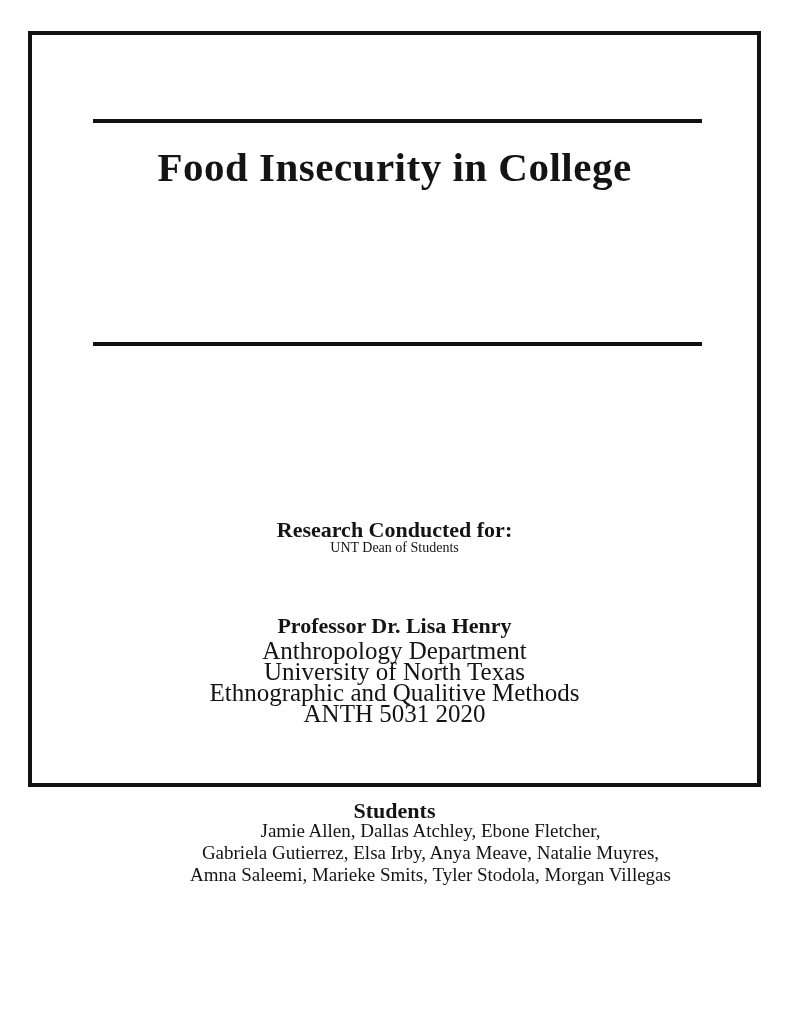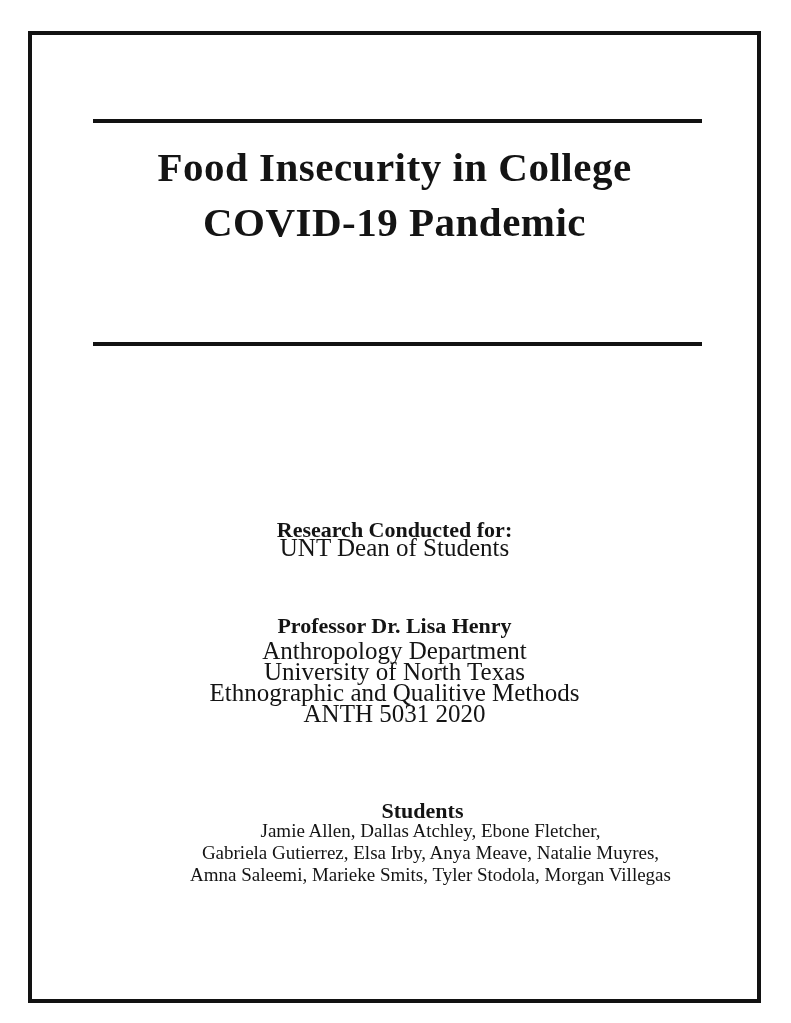"Food Insecurity in College" .frame { height: 972px -> 756px }
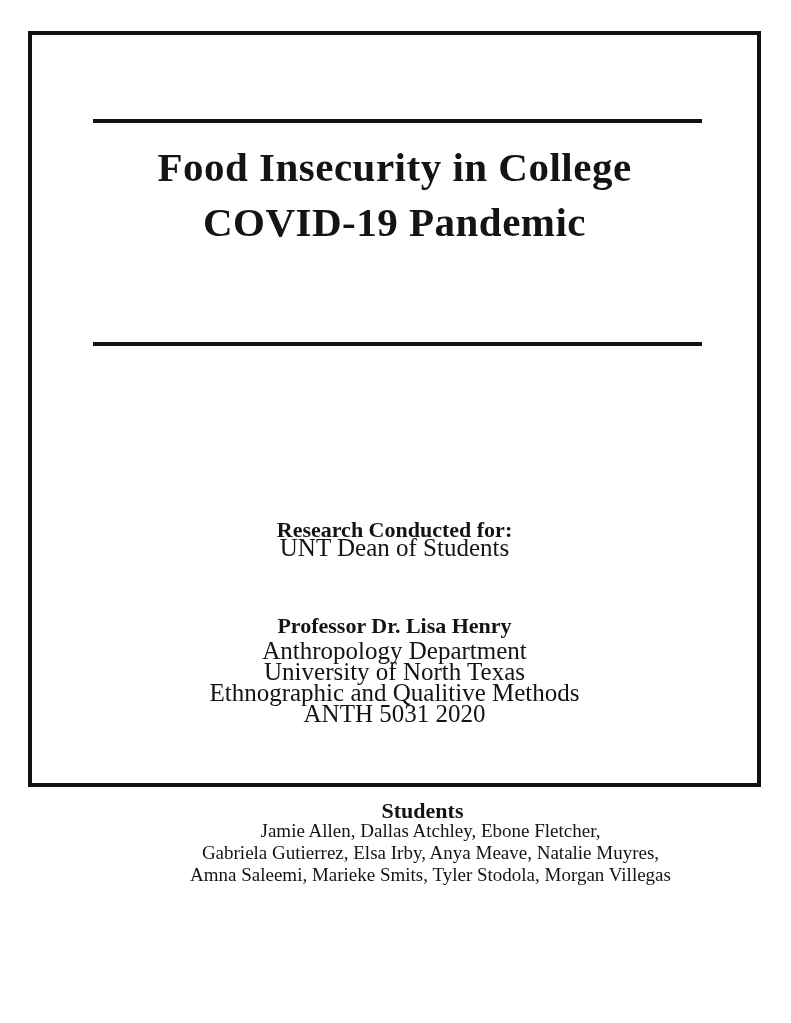"COVID-19 Pandemic" span { html: <span>COVID-19 Pandemic</span> -> none }
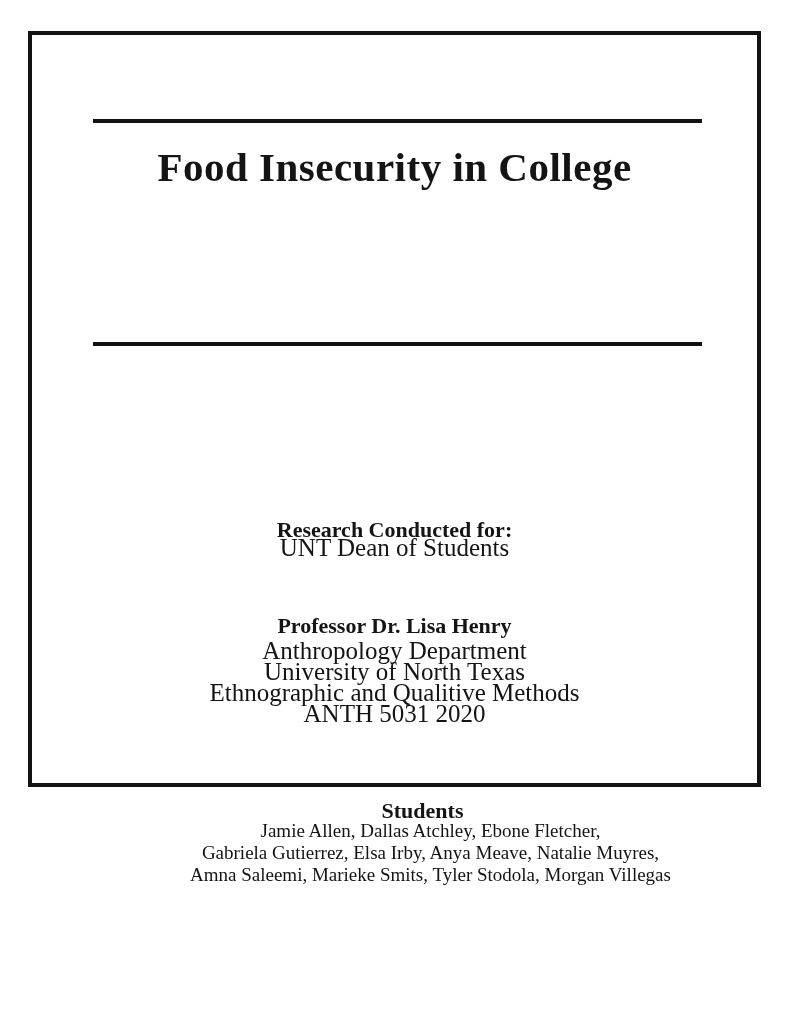"UNT Dean of Students" .research-recipient { font-size: 25px -> 14px }
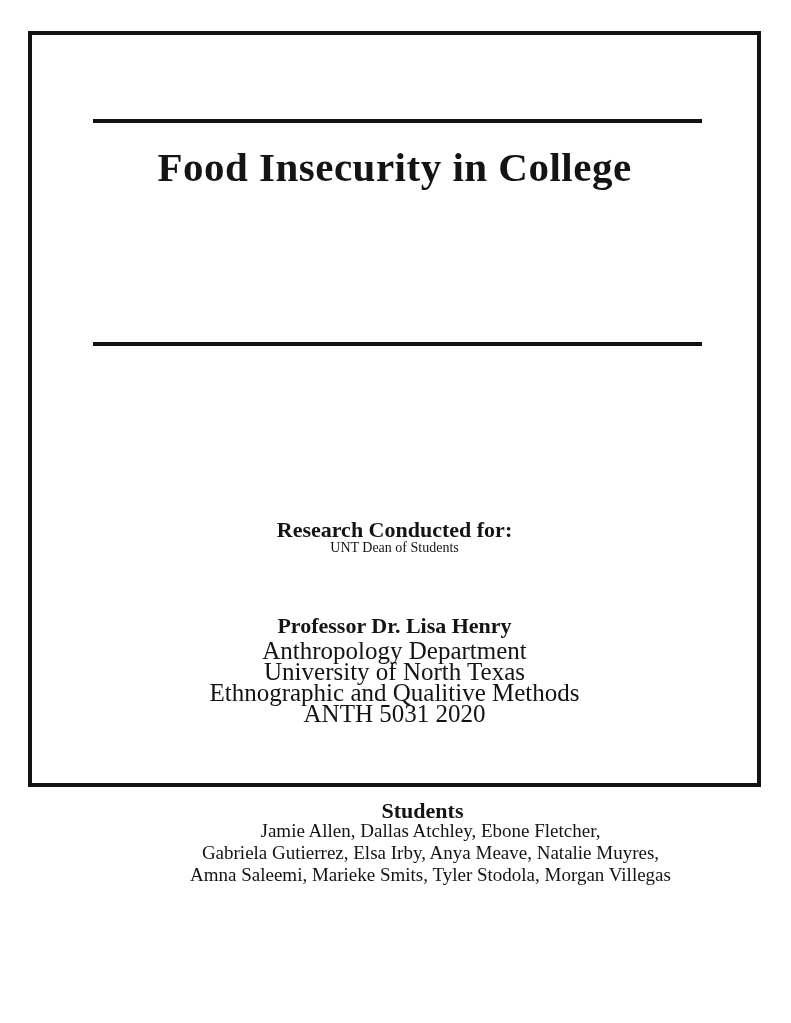"Students" .students-heading { margin-left: 28px -> none }
